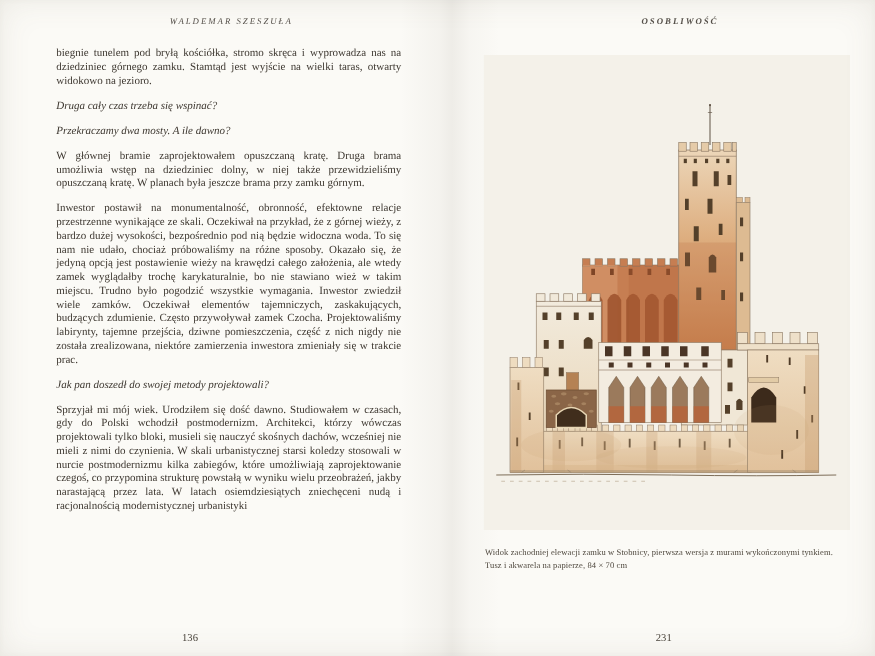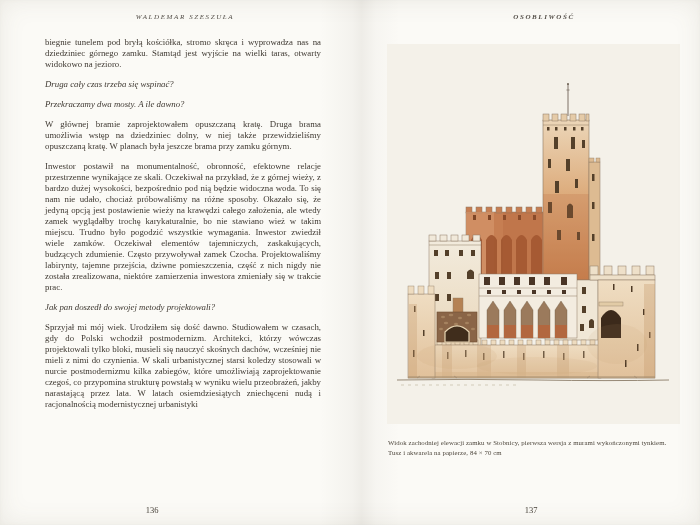"137" div.folio { text: 137 -> 231 }
